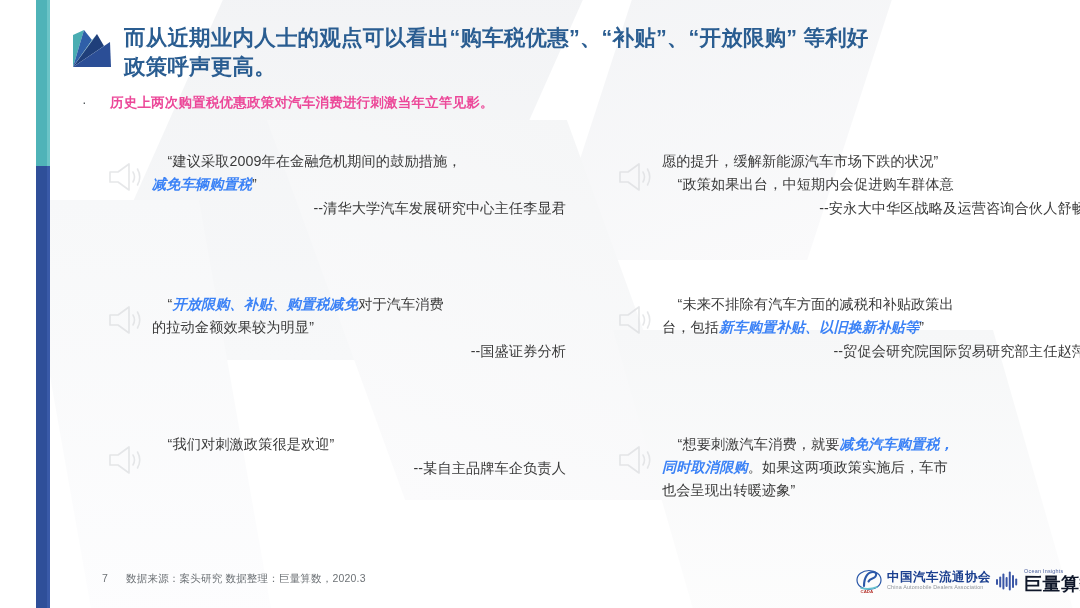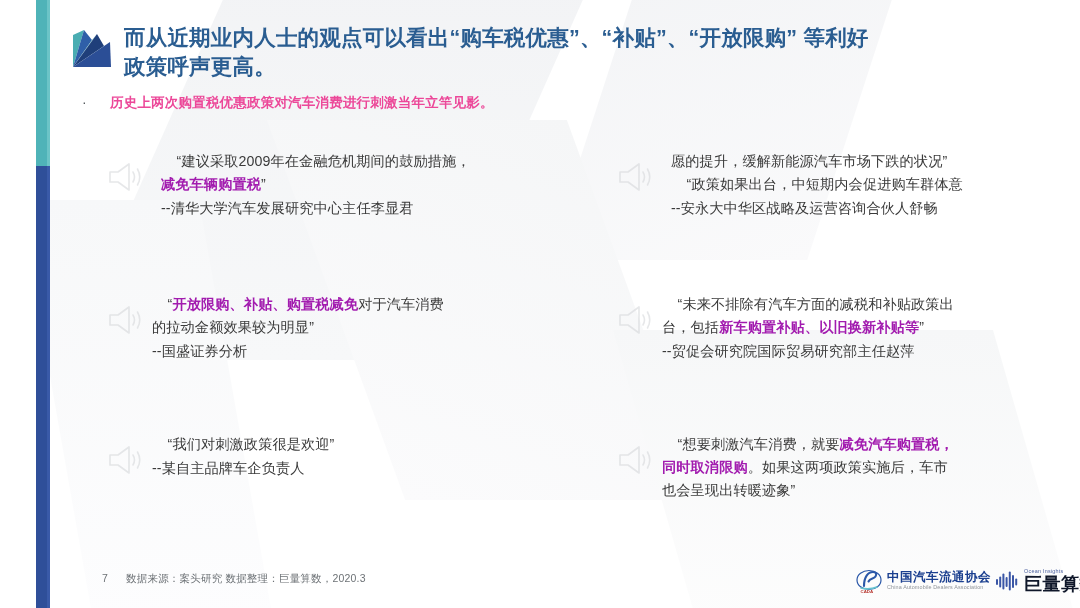"“建议采取2009年在金融危机期间的鼓励措施，" .q-row1 { gap: 9px -> none }
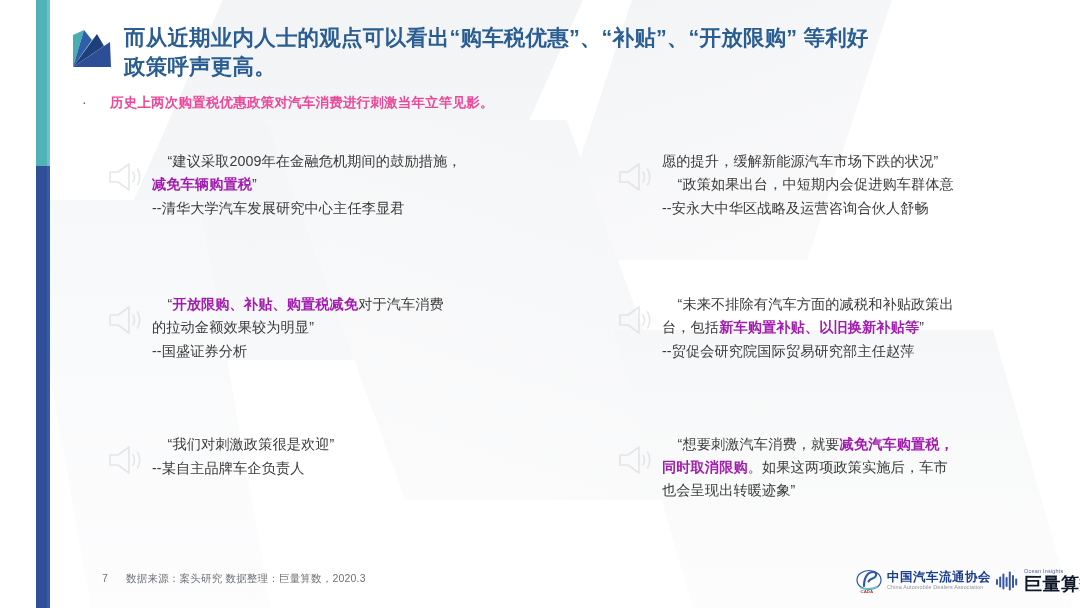"减免车辆购置税" .quote-text .hl { color: #a21caf -> #3b82f6; font-style: none -> italic }
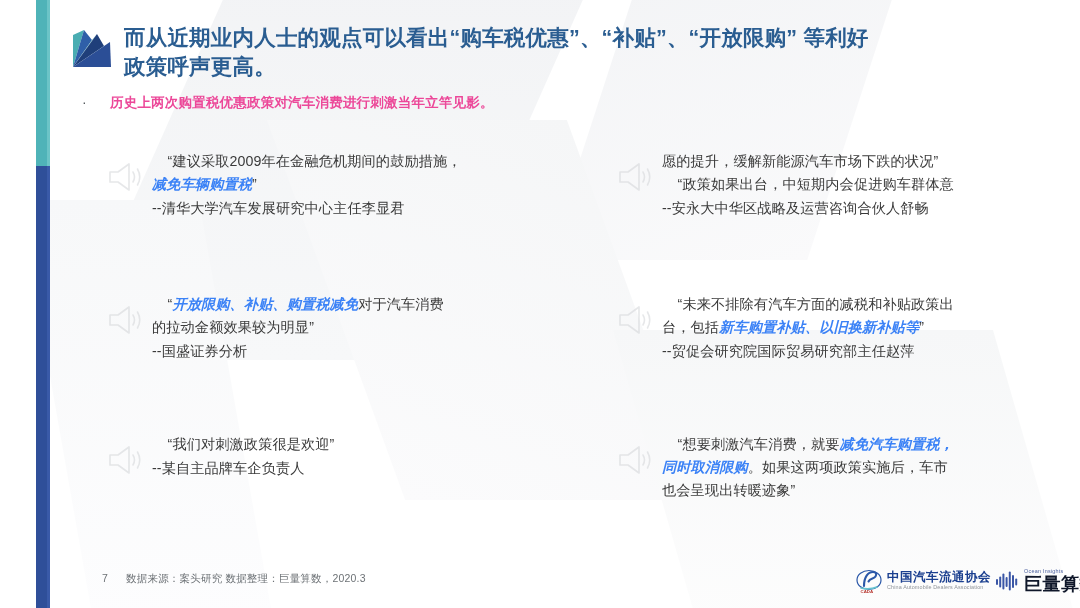"--清华大学汽车发展研究中心主任李显君" .quote-attr { text-align: left -> right }
